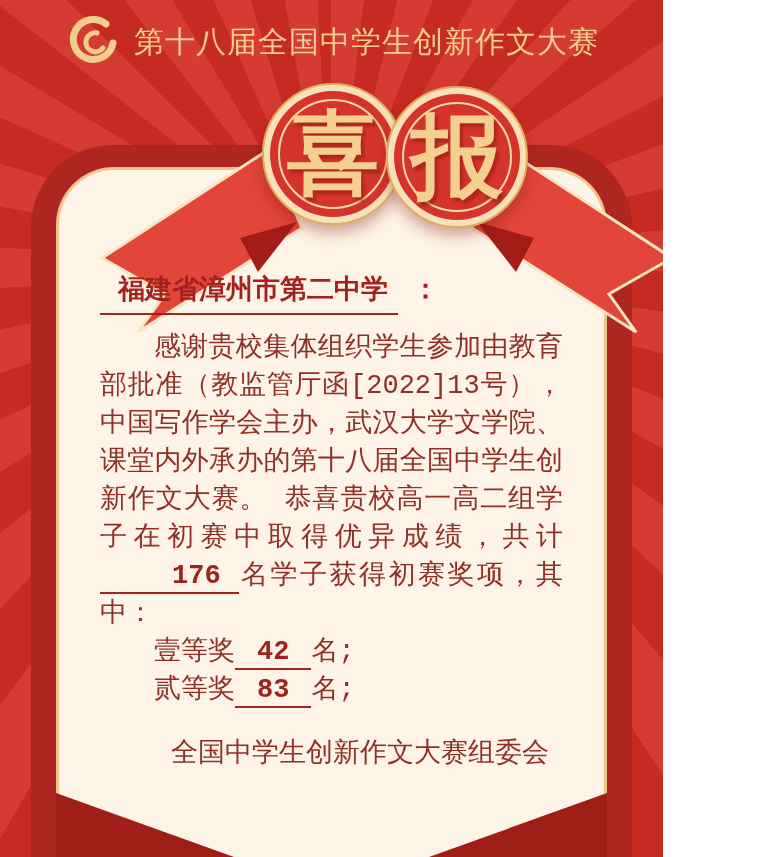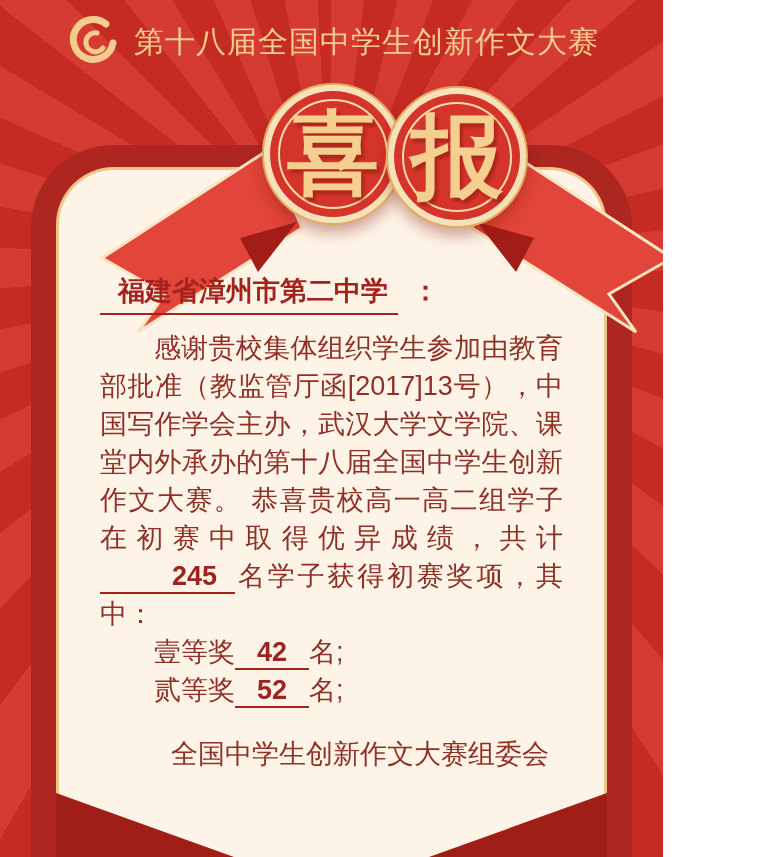"福建省漳州市第二中学 ：" .letter { font-family: none -> Liberation Mono, monospace }
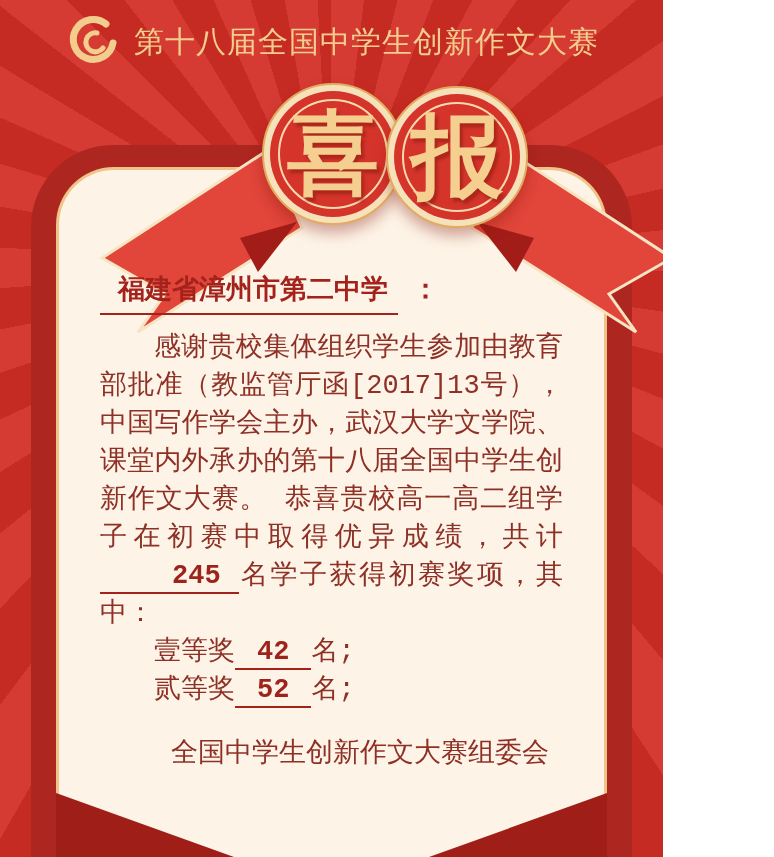"感谢贵校集体组织学生参加由教育部批准（教监管厅函[2017]13号），中国写作学" span { text: 2017 -> 2022 }
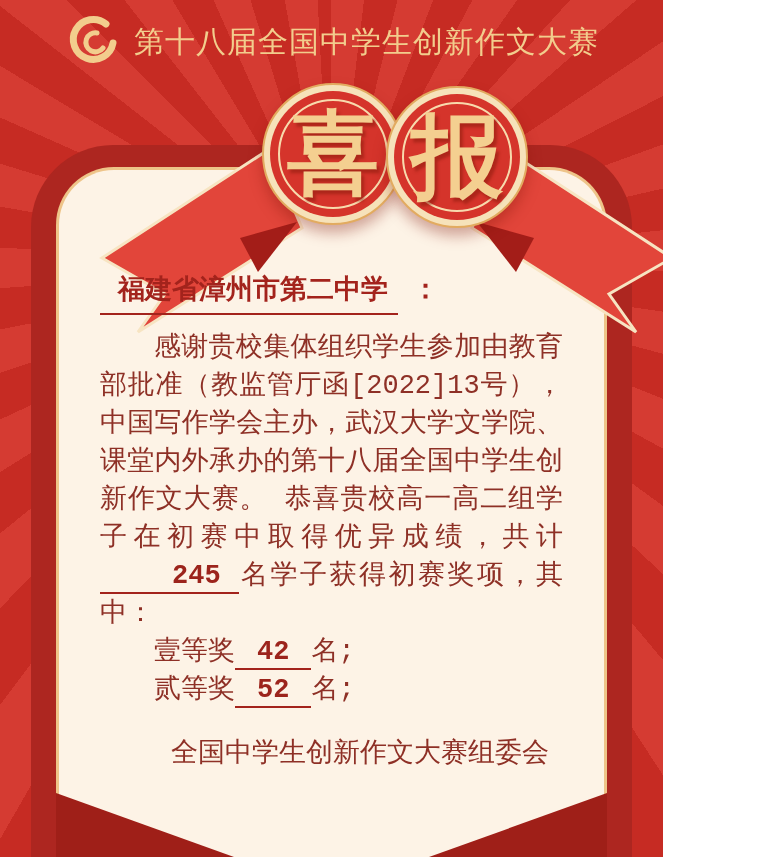"245" span.num { text: 245 -> 176 }
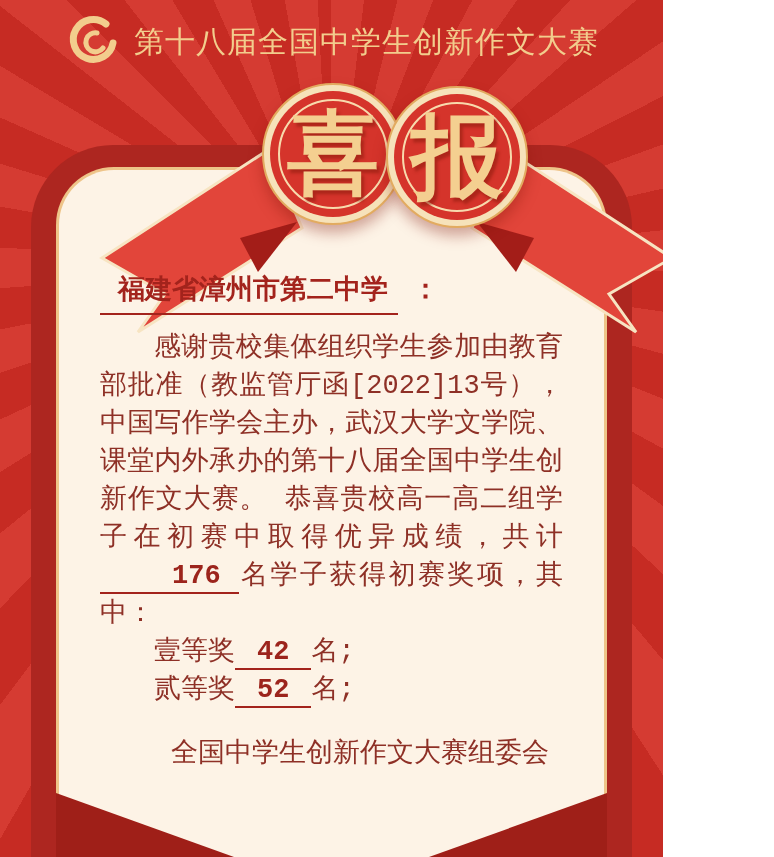"52" span.num { text: 52 -> 83 }
